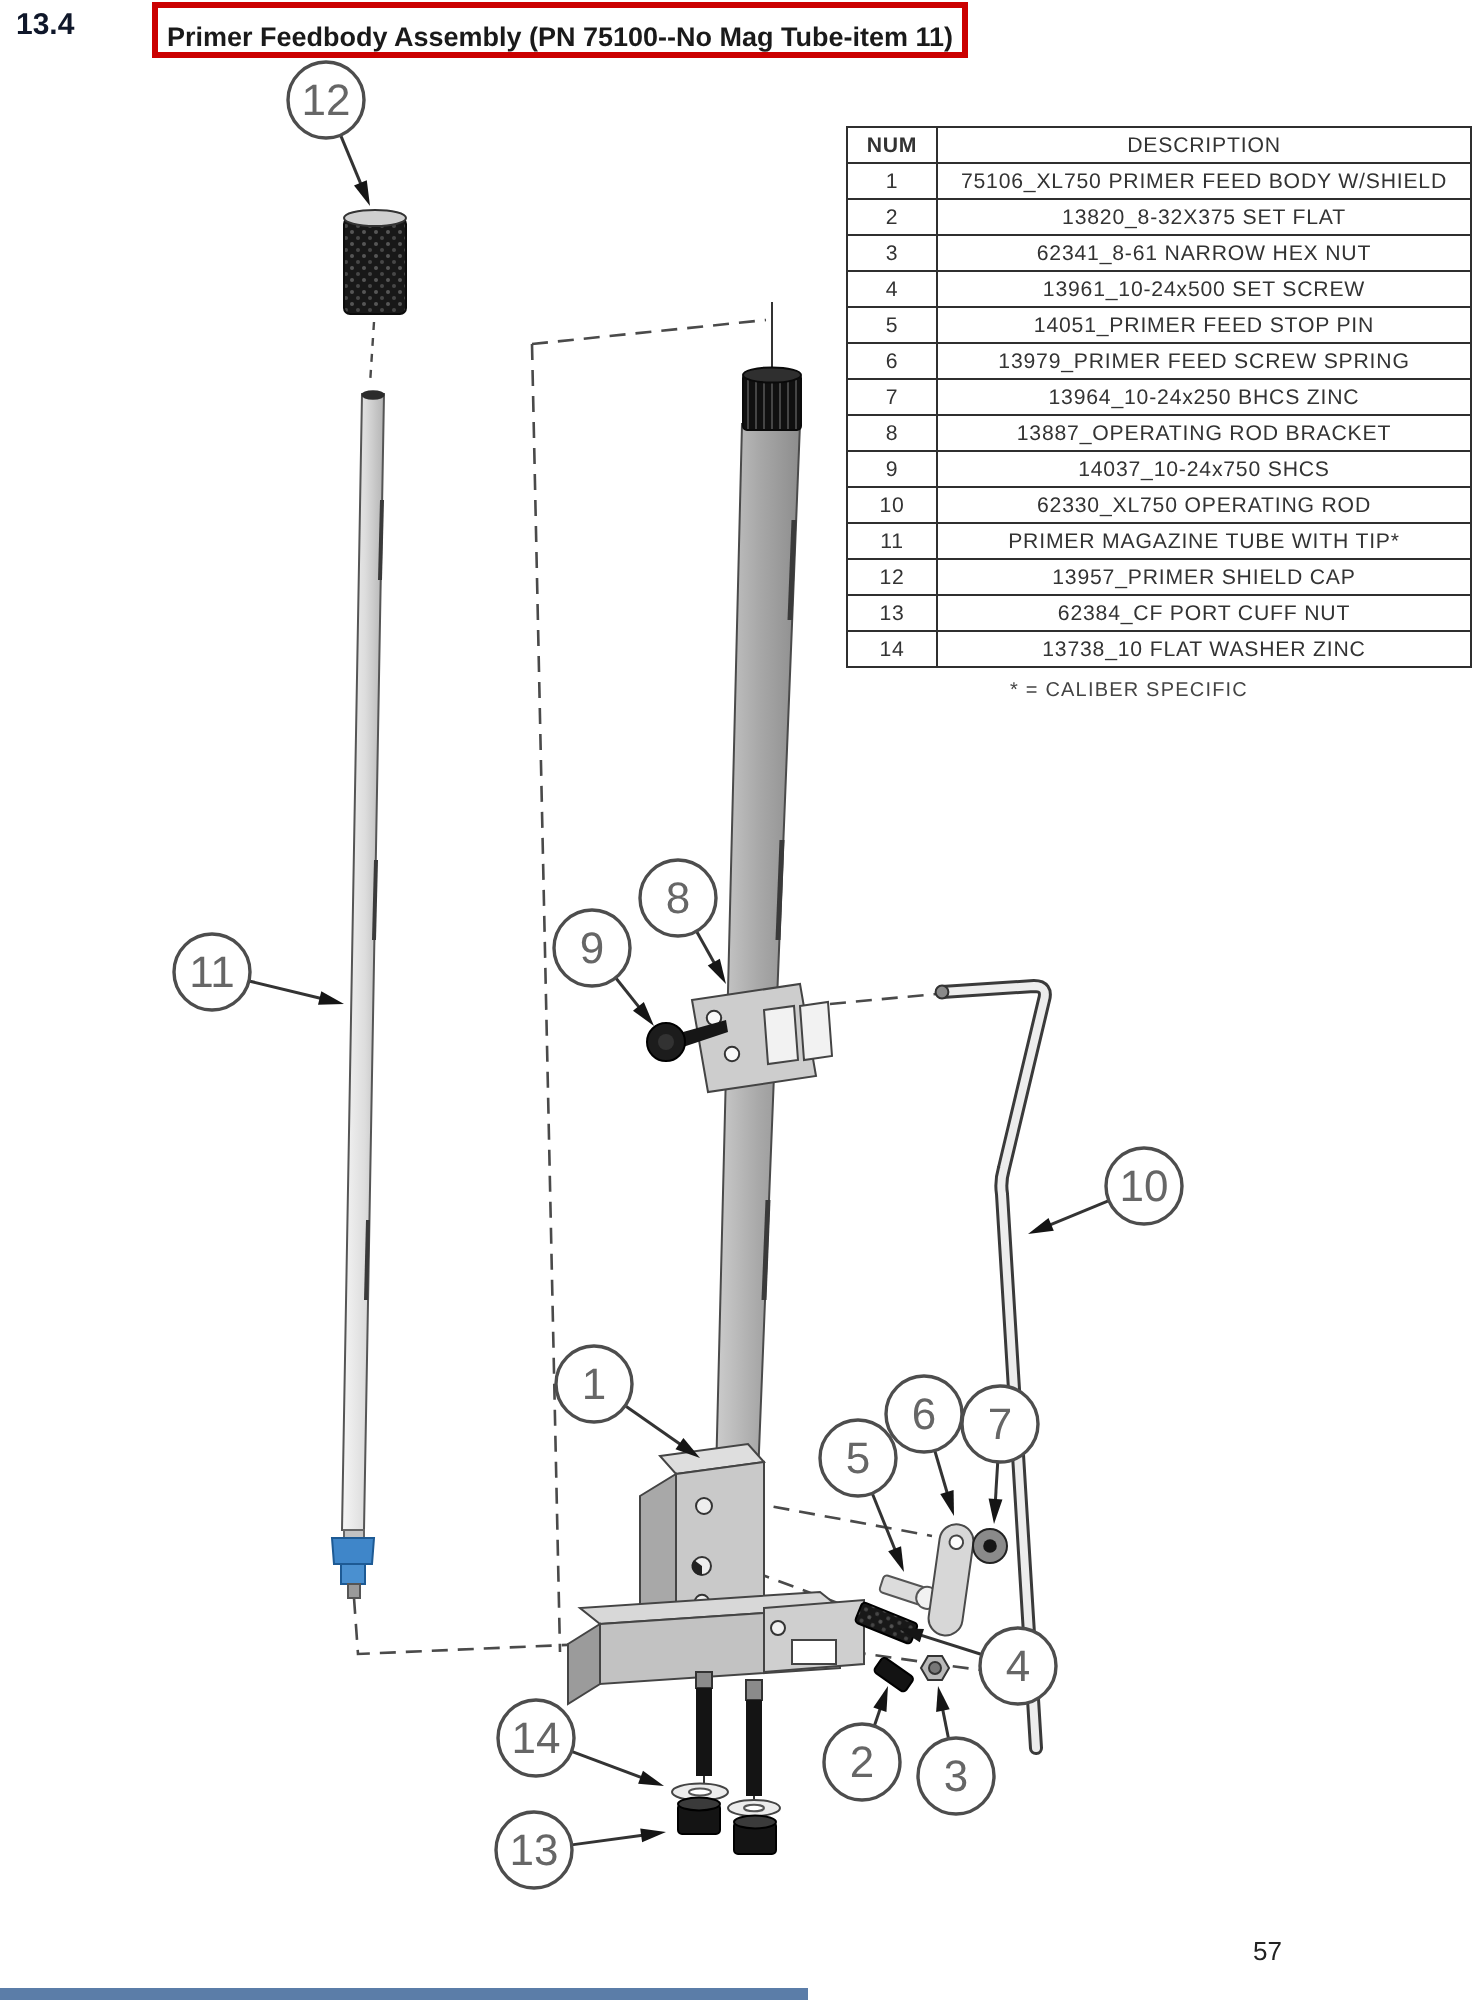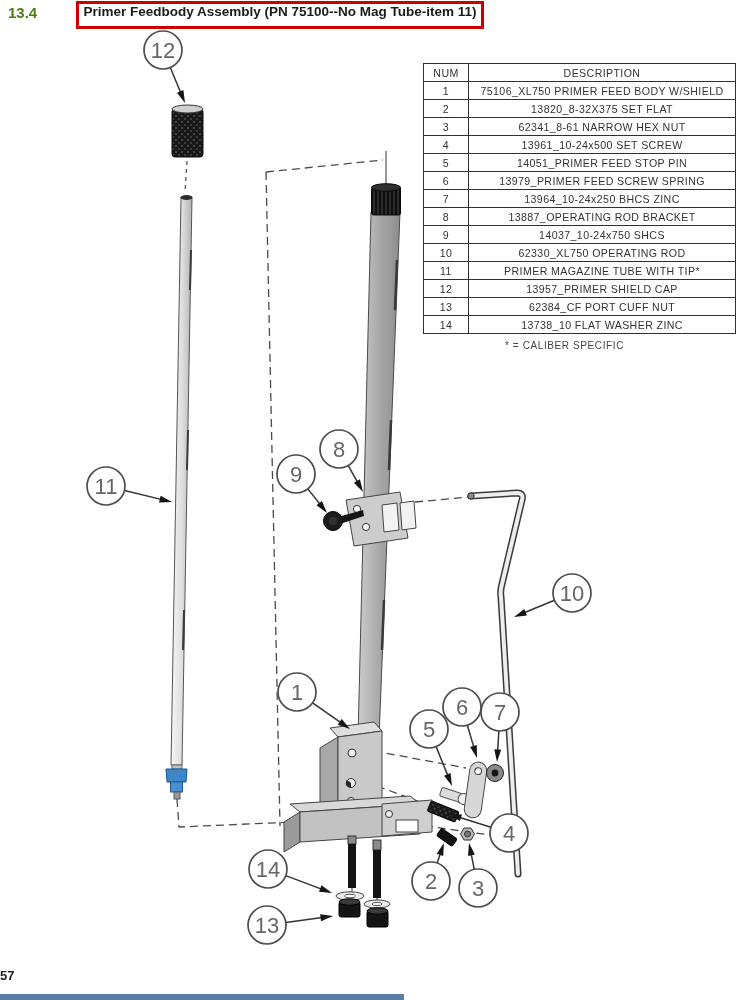"13.4" #section-number { color: #4d7c0f -> #0f172a }
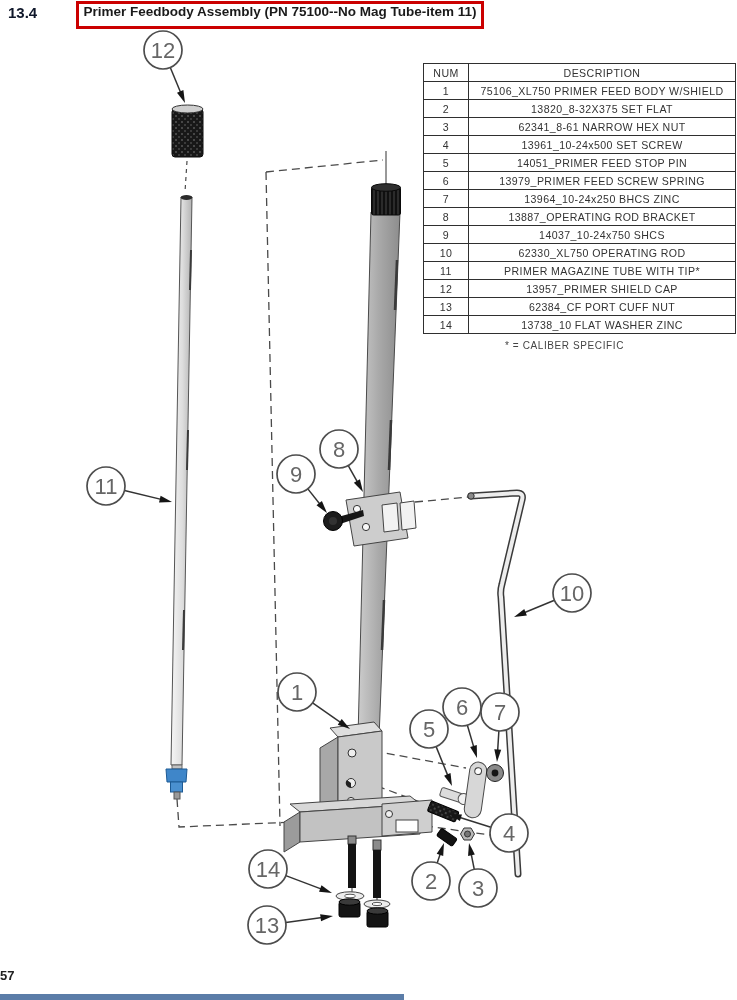"Primer Feedbody Assembly (PN 75100--No" #title-box { align-items: flex-start -> flex-end }
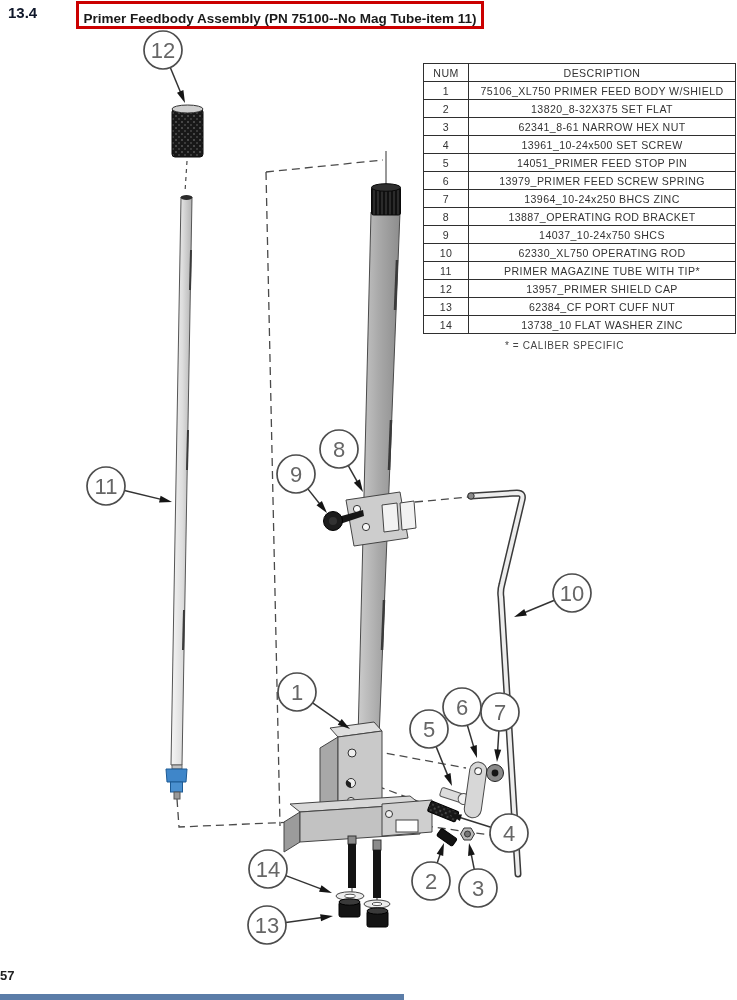"NUM" #parts-table .num-col { font-weight: none -> bold }
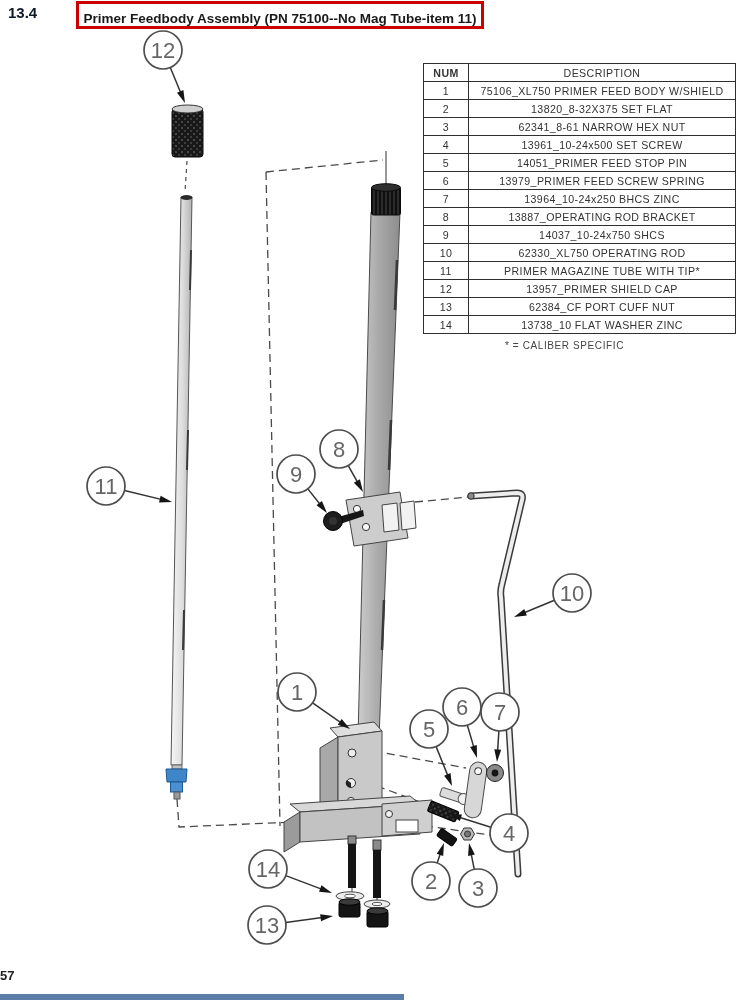"57" #page-number { font-weight: bold -> none; text-align: left -> right }
